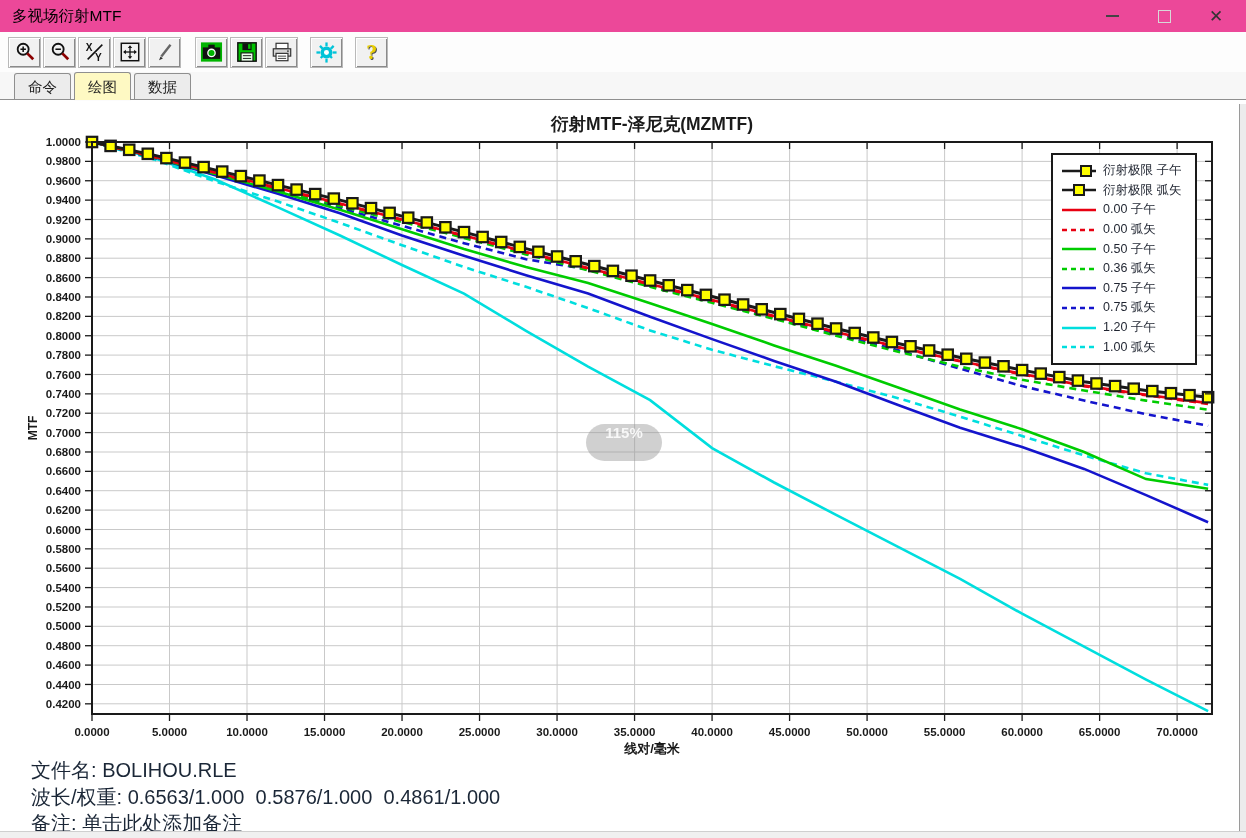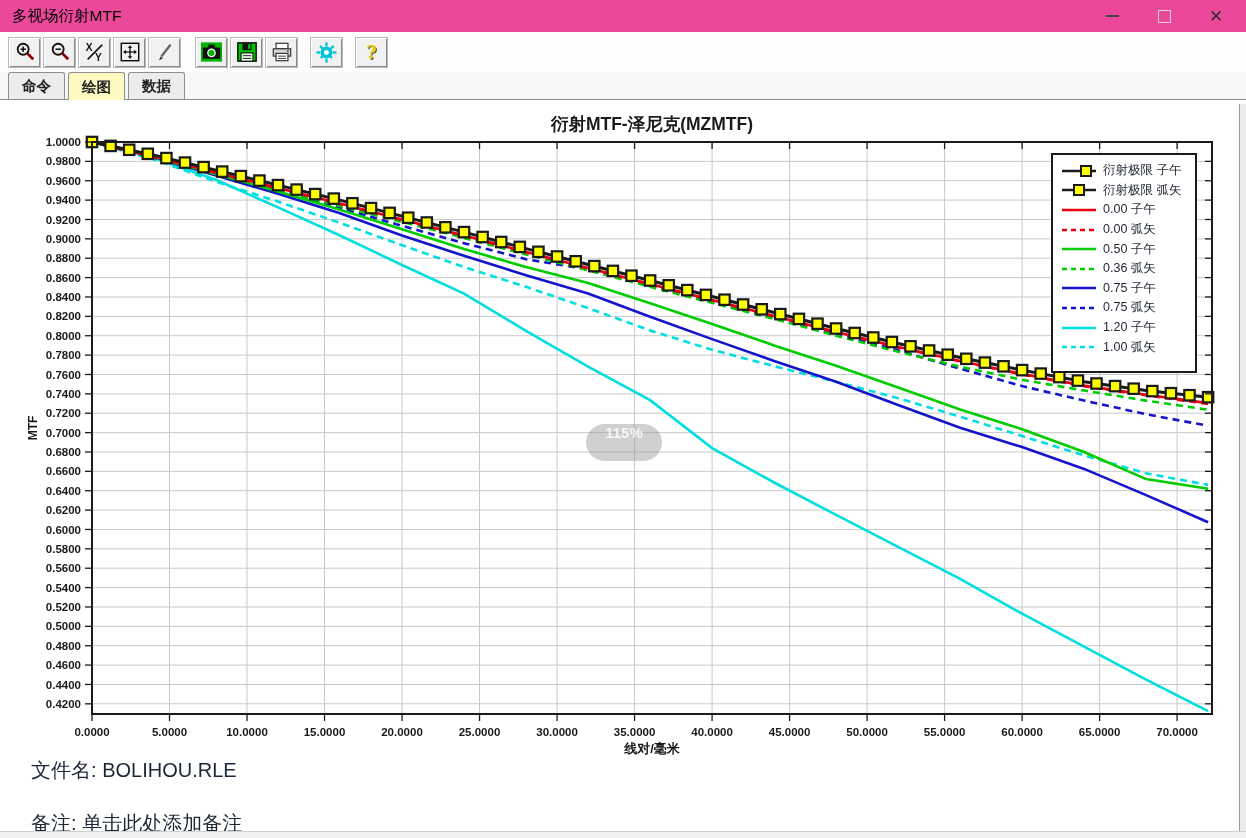"命令" .tabs { align-items: flex-start -> flex-end; font-weight: bold -> none; padding-left: 8px -> 14px }
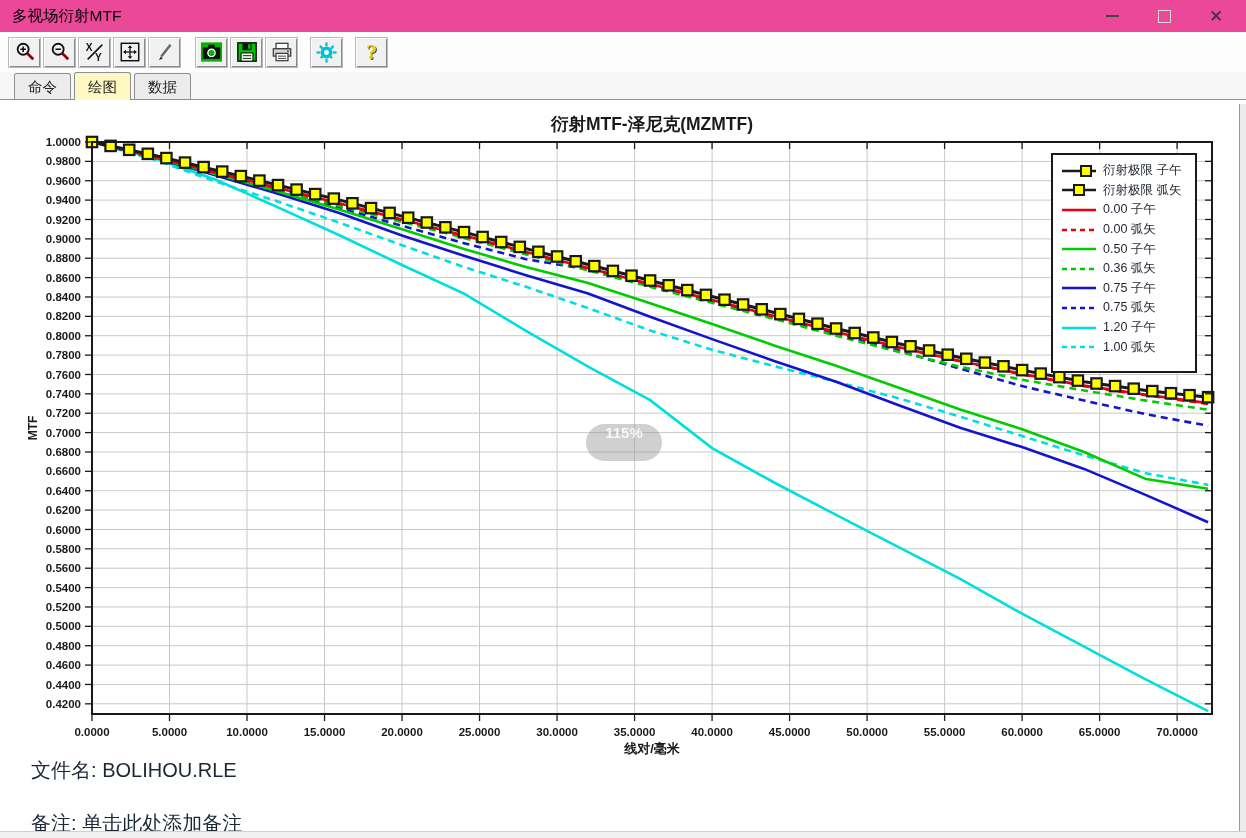"衍射极限 子午" .legend { padding: 6px 6px 14px 8px -> 6px 6px 6px 8px }
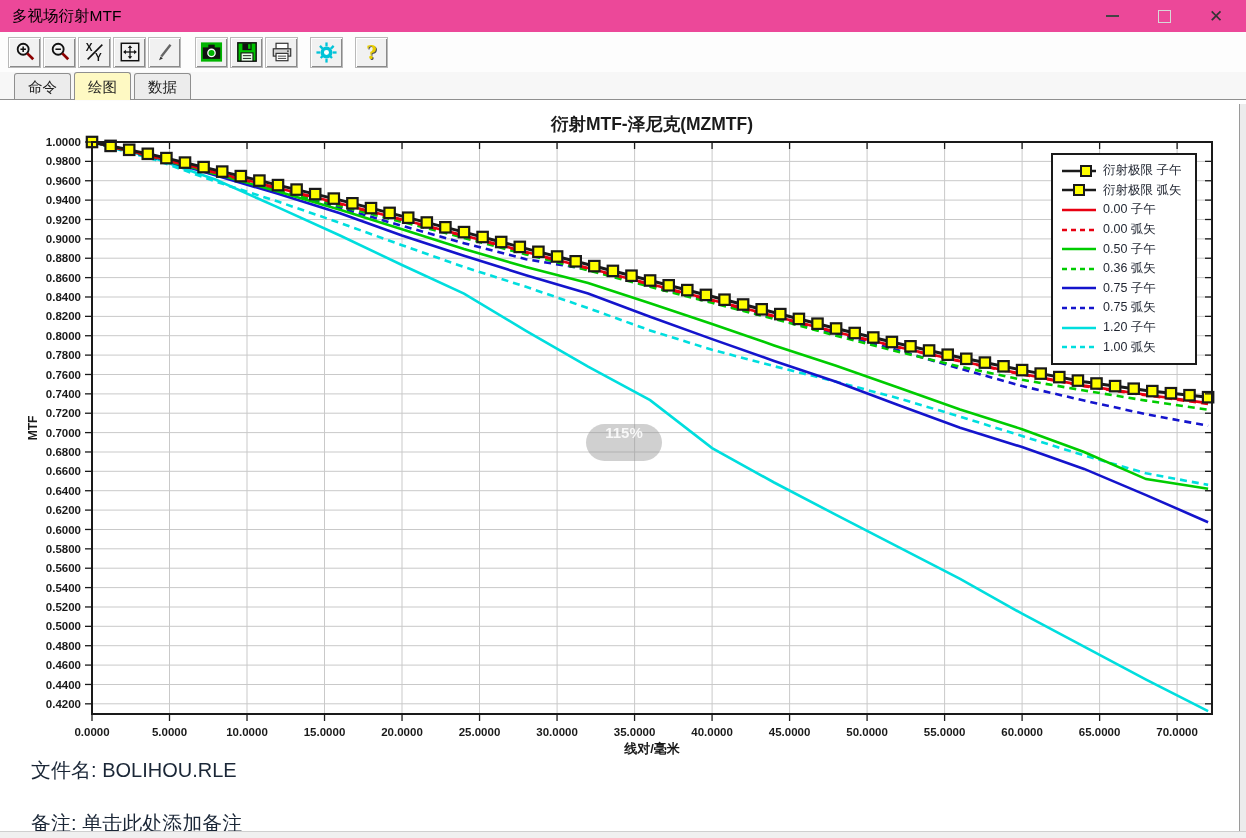"波长/权重: 0.6563/1.000 0.5876/1.000" div.footer-line { html: none -> <div><span>波长/权重:</span><span> </span><span>0.6563/1.000 0.5876/1.000 0.4861/1.000</span></div> }
